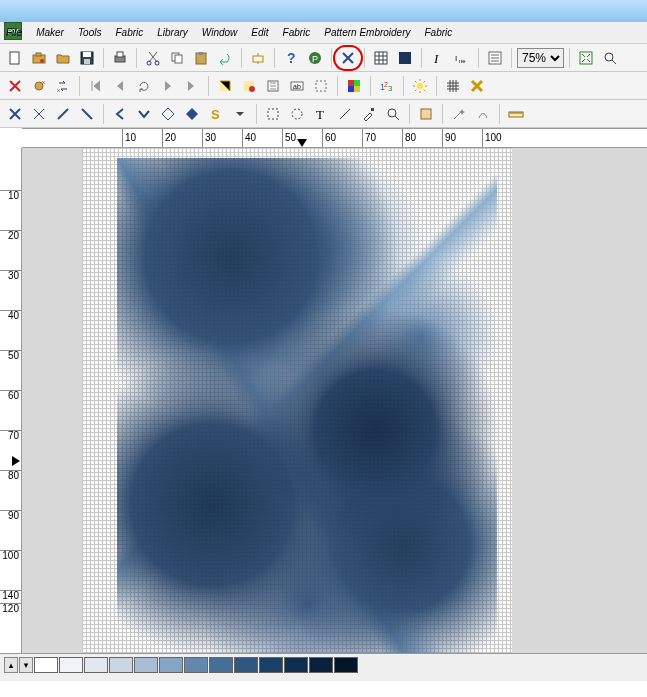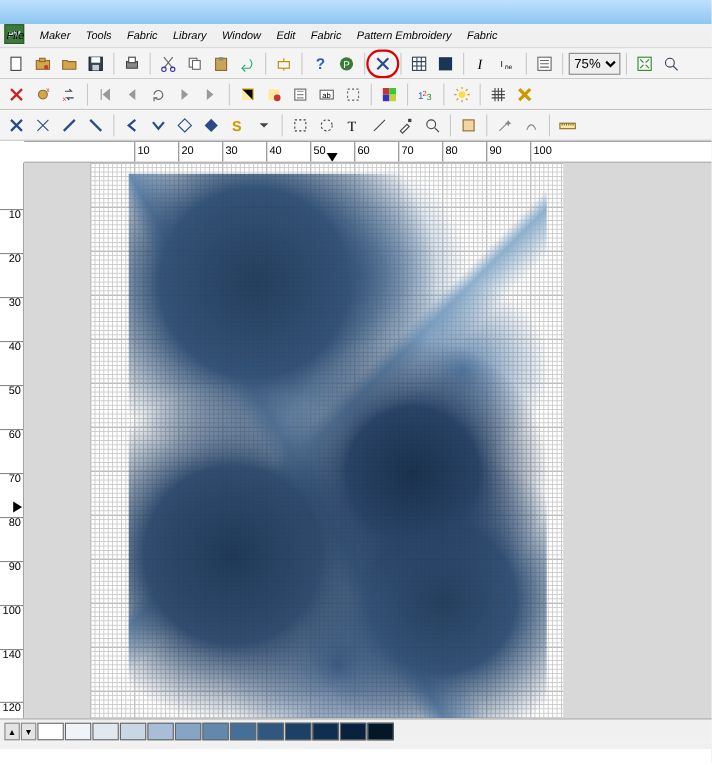"120" div.tick { top: 488px -> 453px }
